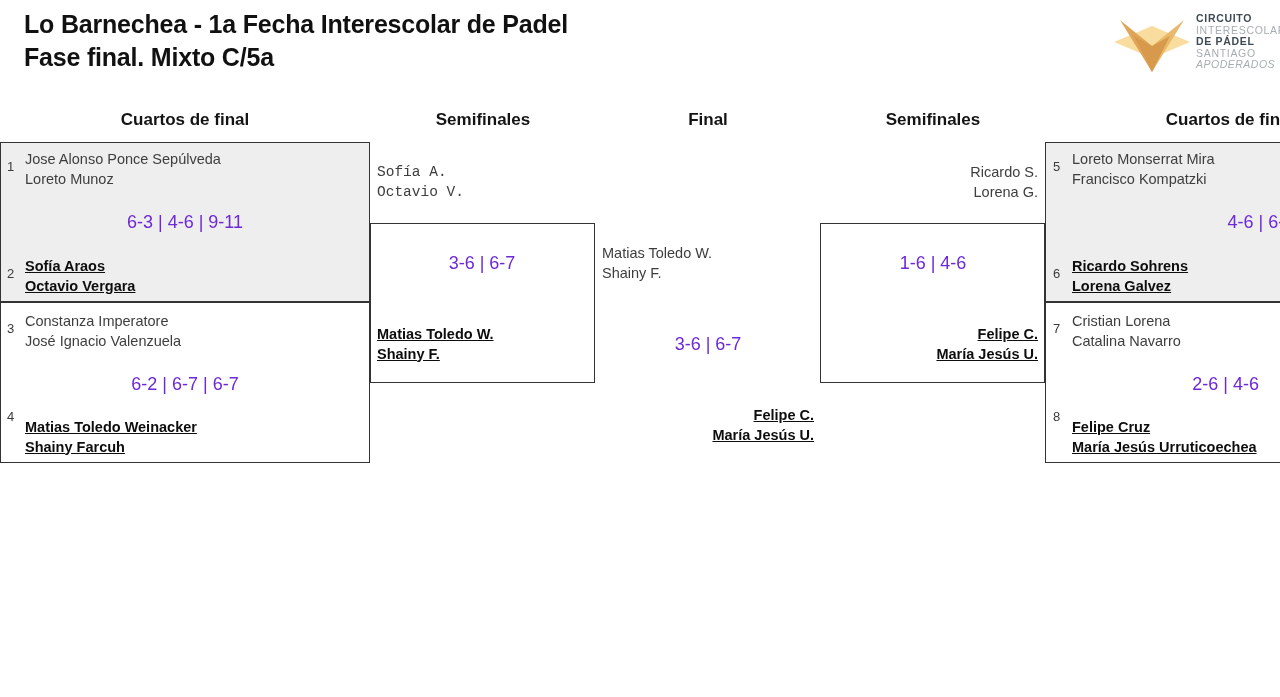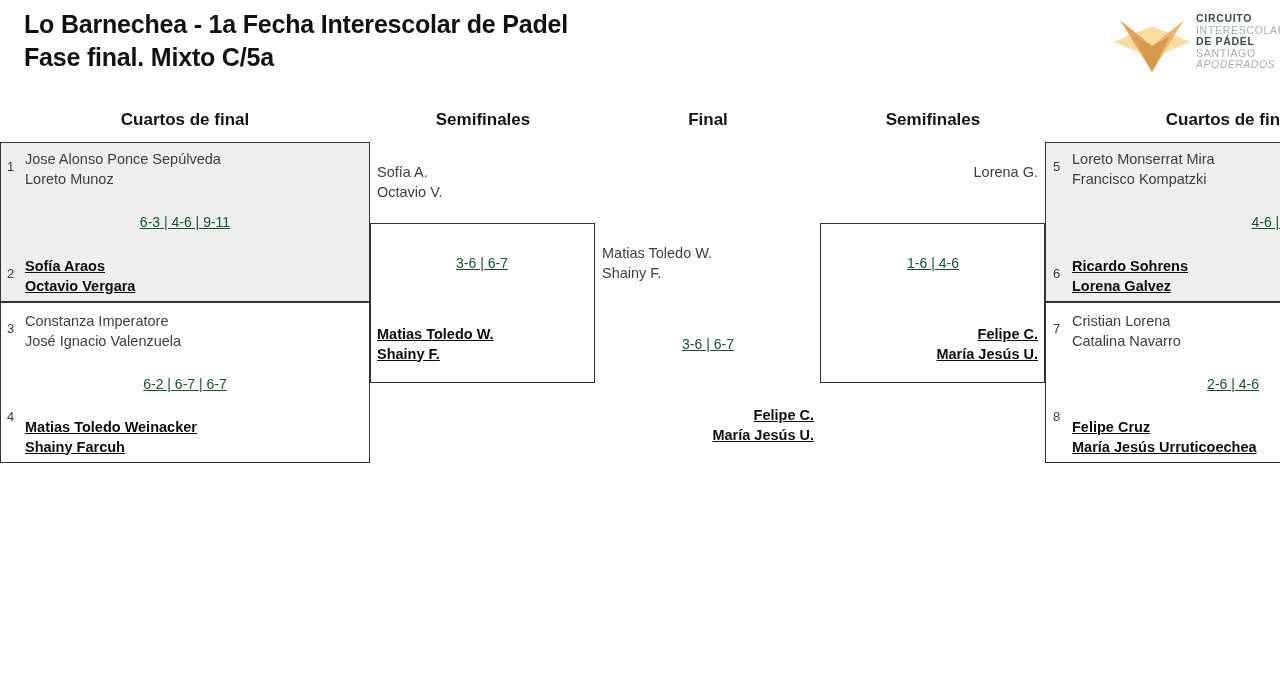"Sofía A." div.team { font-family: none -> Liberation Mono, monospace }
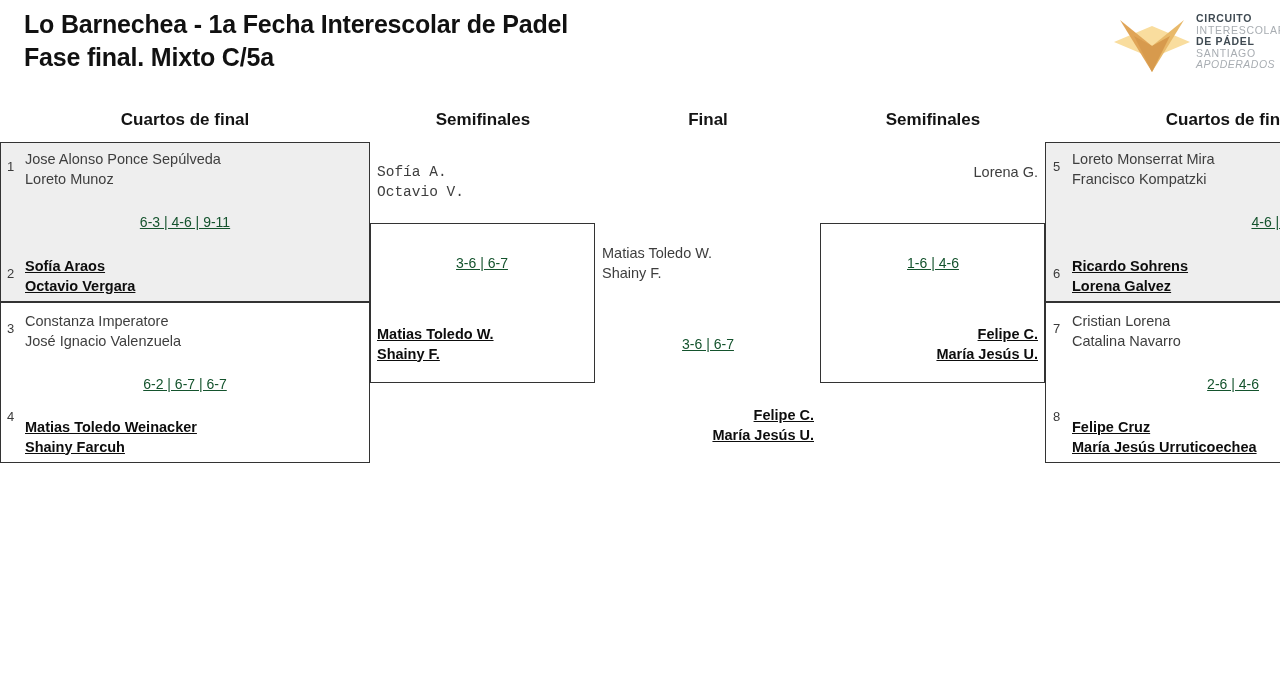"Ricardo S." div.ln { html: none -> <div>Ricardo S.</div> }
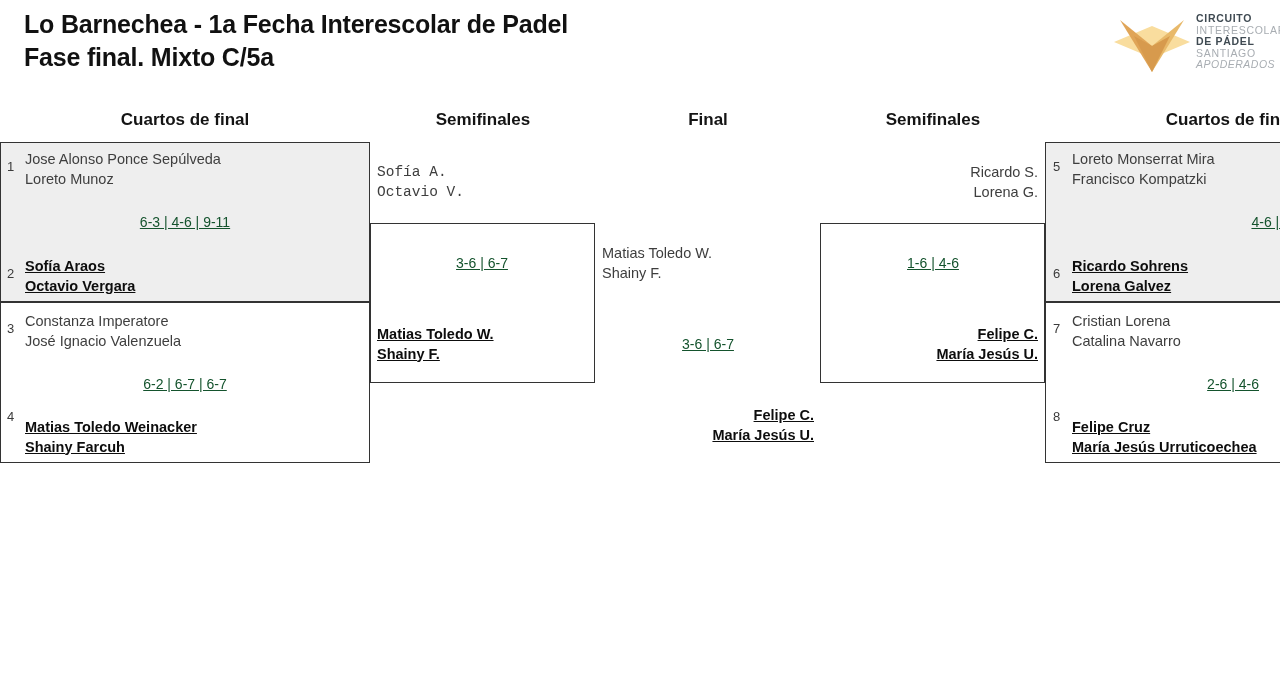"6-3 | 4-6 | 9-11" .score { color: #14532d -> #6d28d9; font-size: 14px -> 18px; text-decoration: underline -> none }
